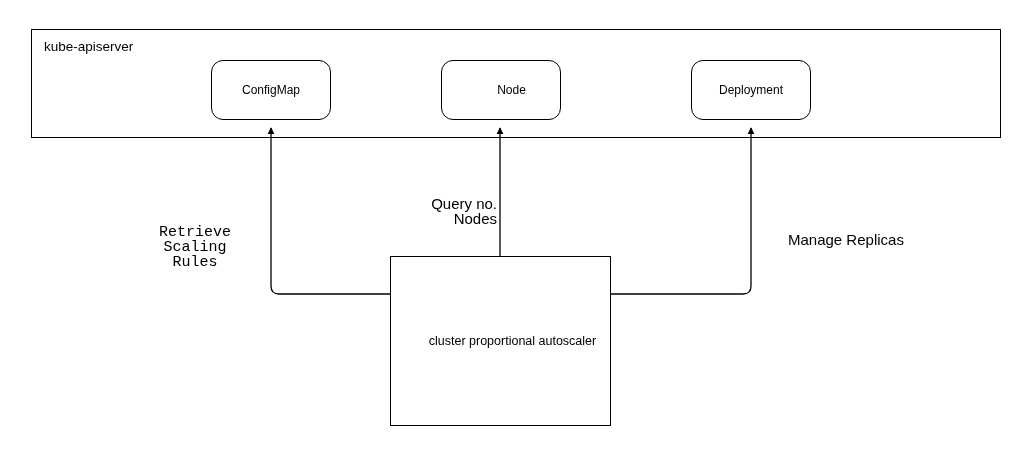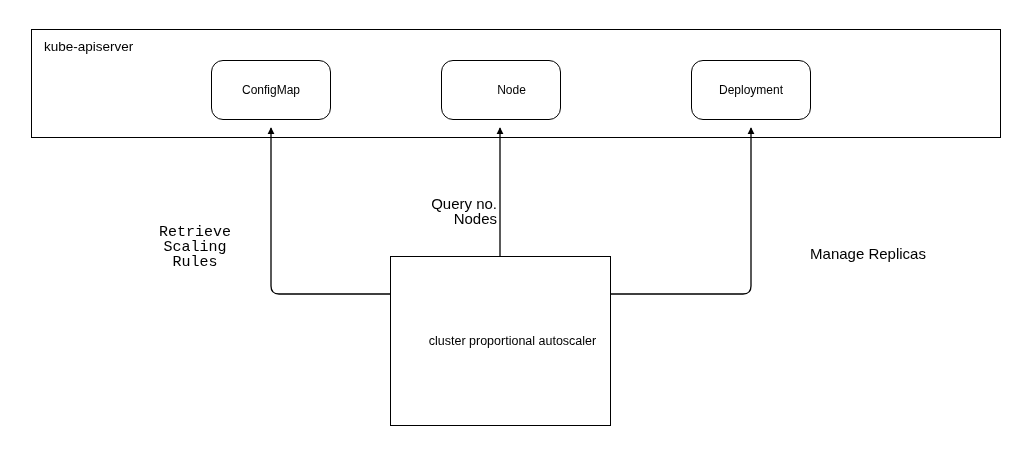"Manage Replicas" #label-manage { text-align: center -> left; top: 246px -> 232px }
